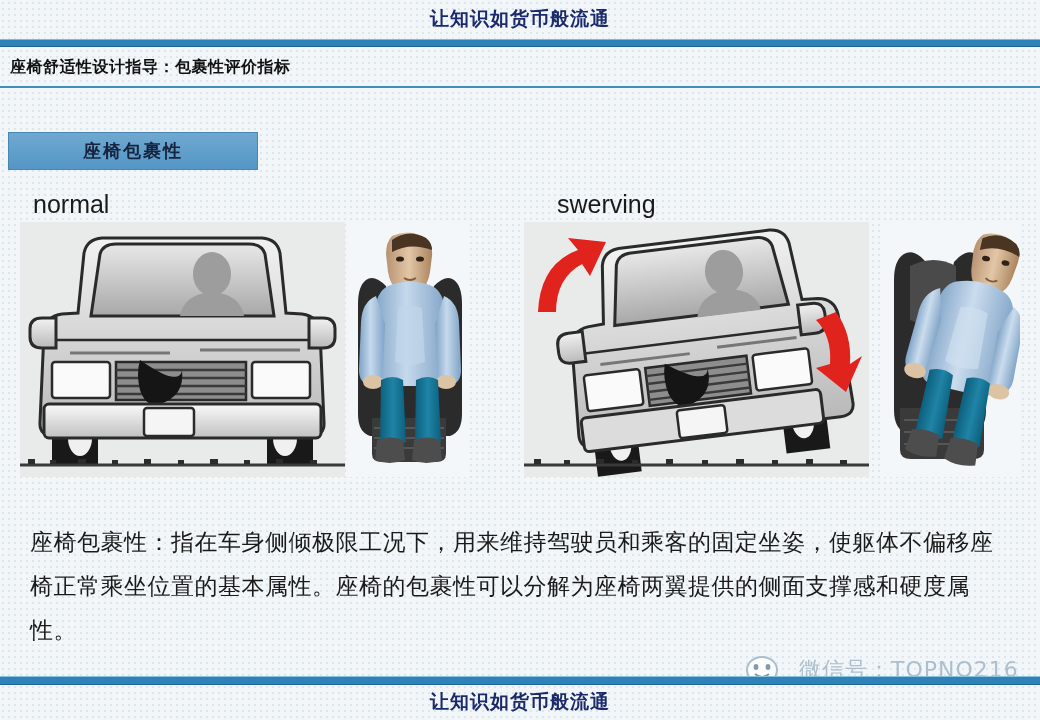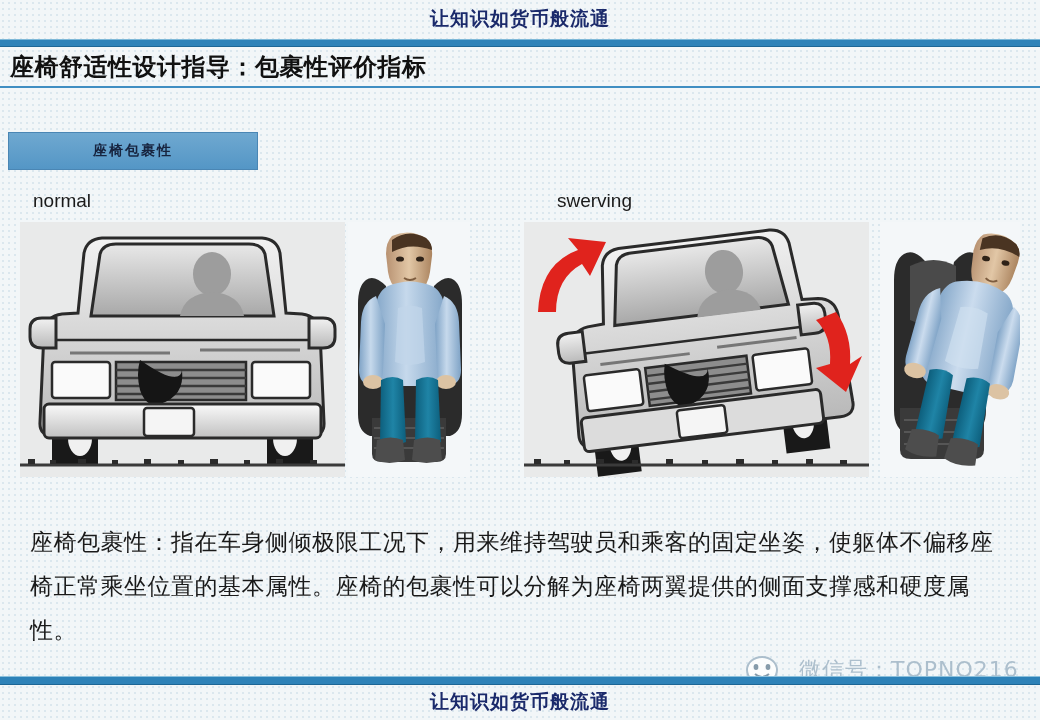"座椅舒适性设计指导：包裹性评价指标" .slide-title-text { font-size: 24px -> 16px }
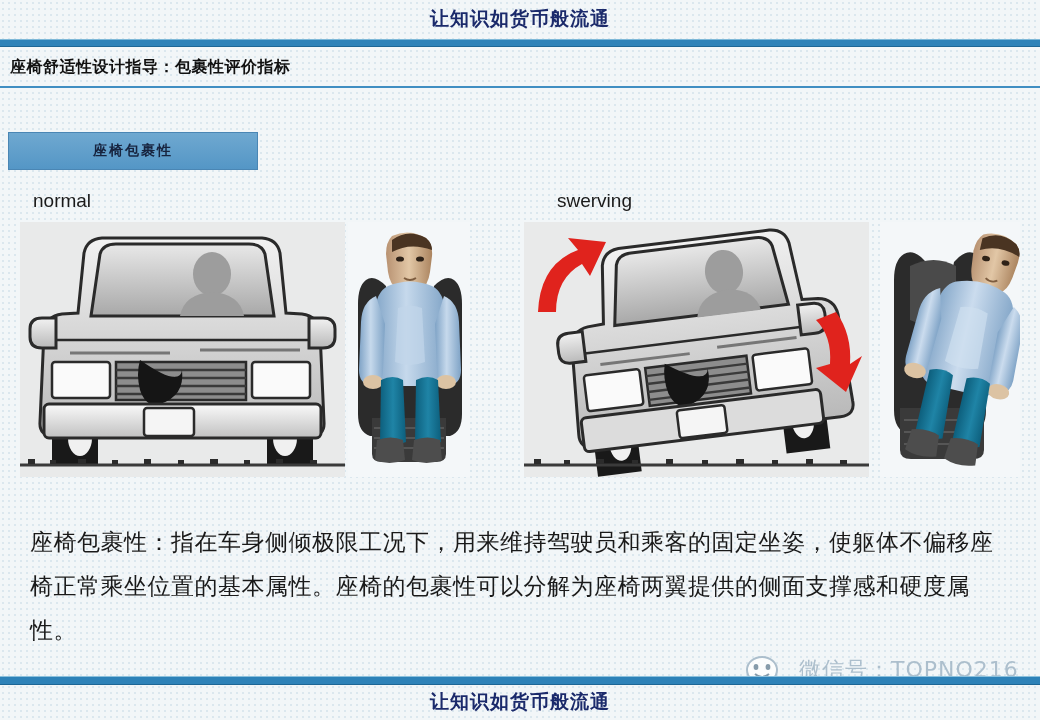"座椅包裹性" .section-chip-text { font-size: 14px -> 18px }
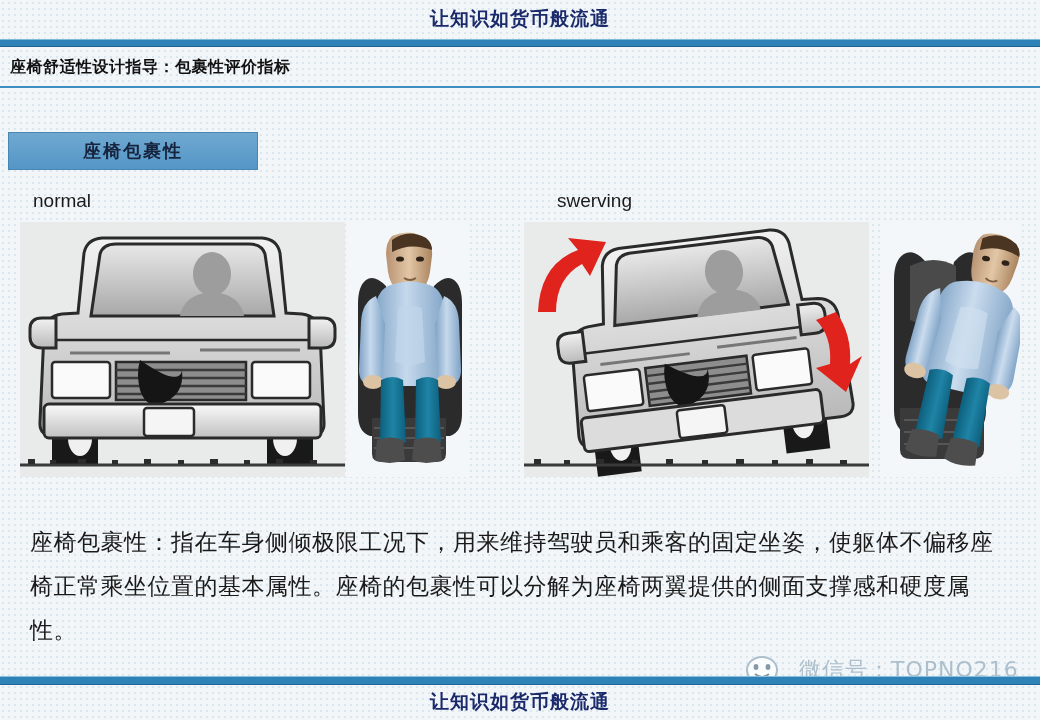"normal" .scenario-label { font-size: 19px -> 25px }
